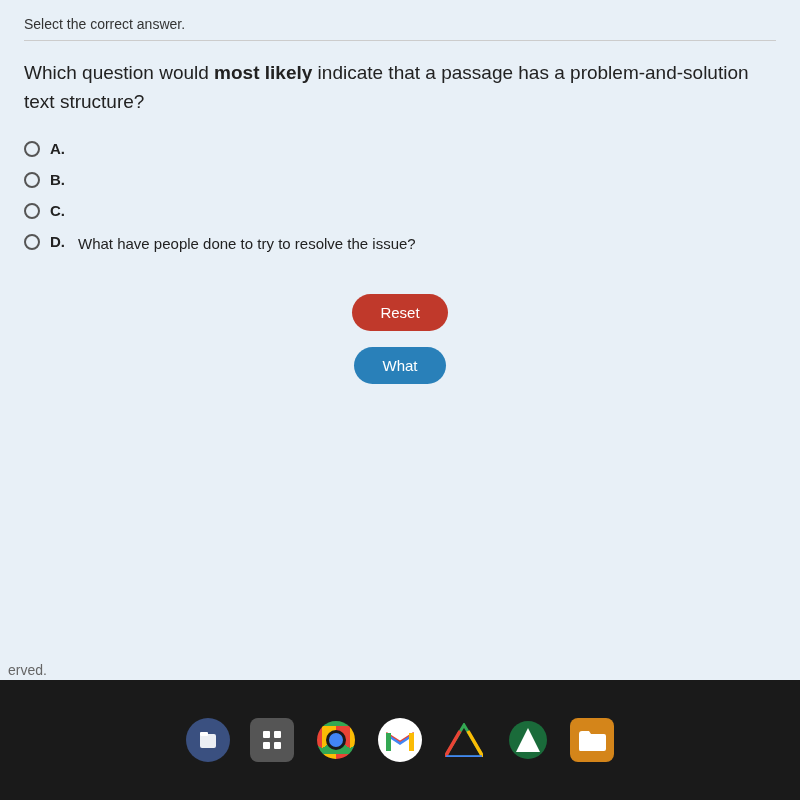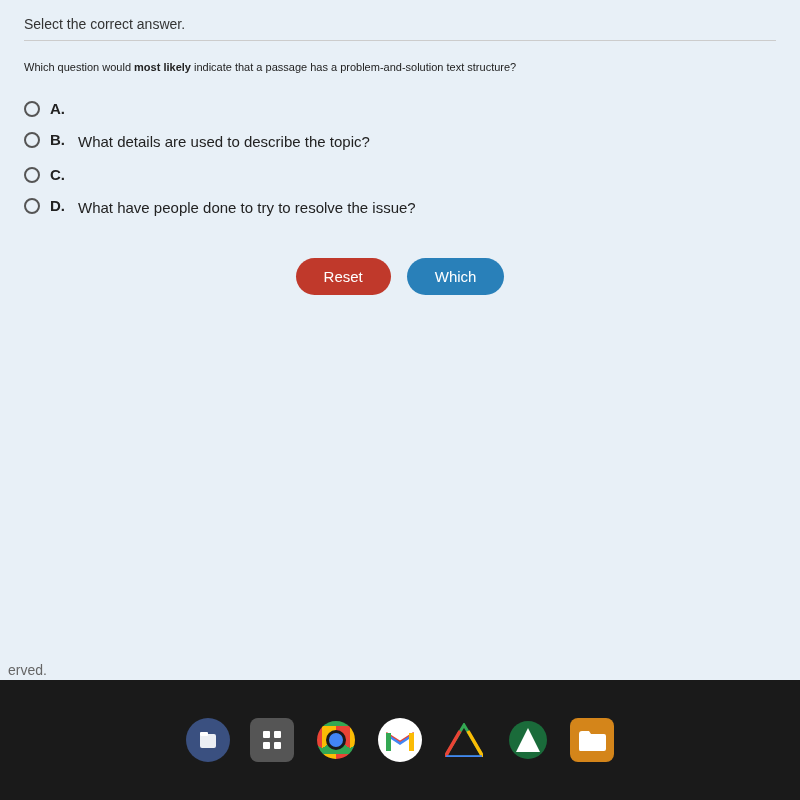"Which question would most likely" .question-text { font-size: 11px -> 19px }
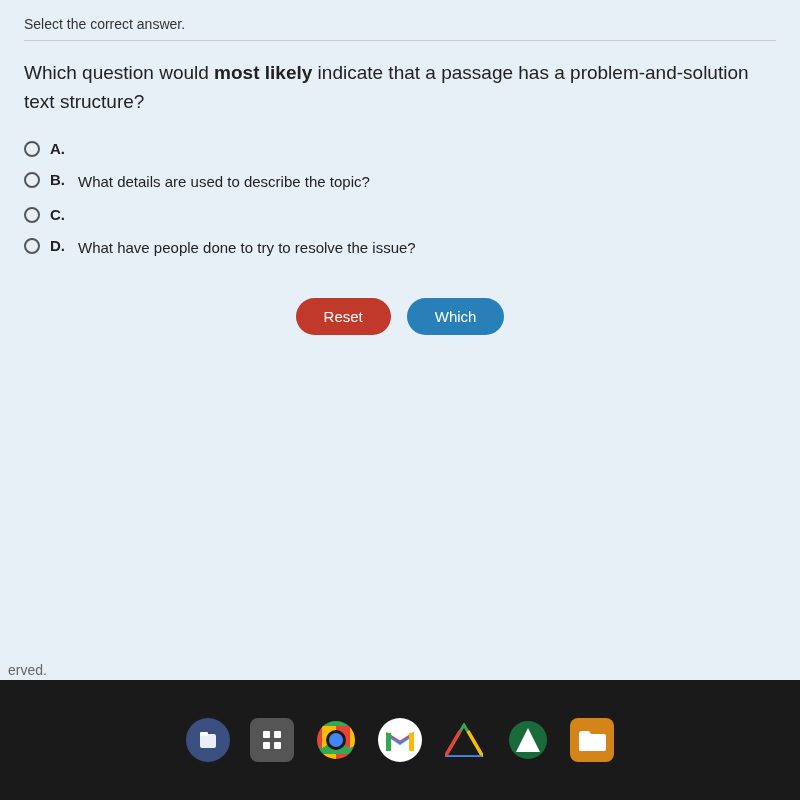"What details are used to" span.option-text { html: <span>What details are used to describe the topic?</span> -> none }
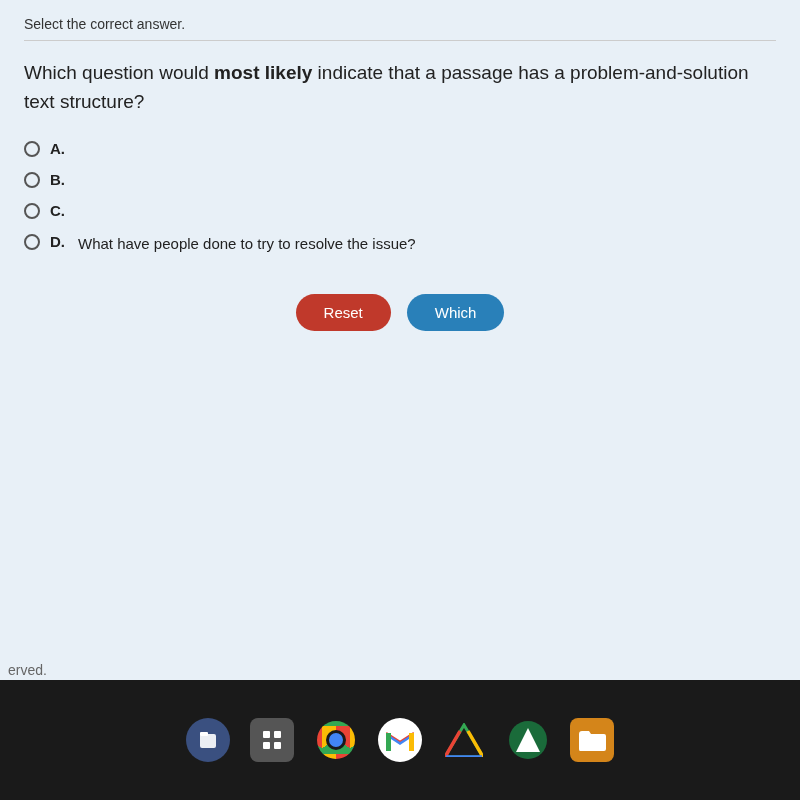"Reset" .buttons-row { flex-direction: none -> column }
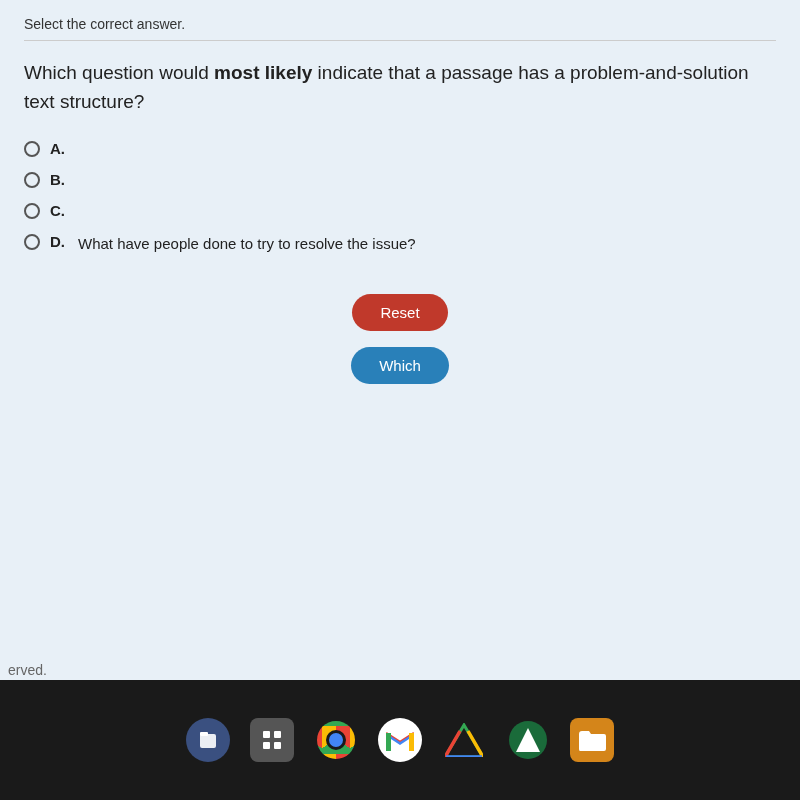"Which" button.btn-next { text: Which -> What }
